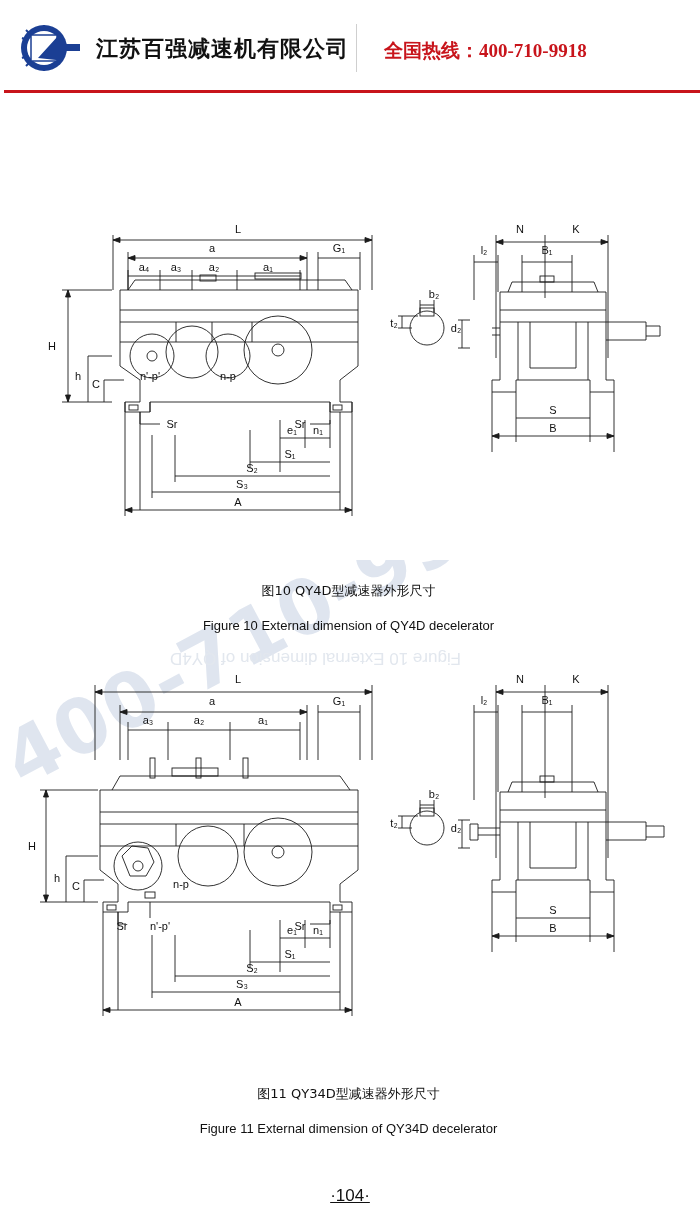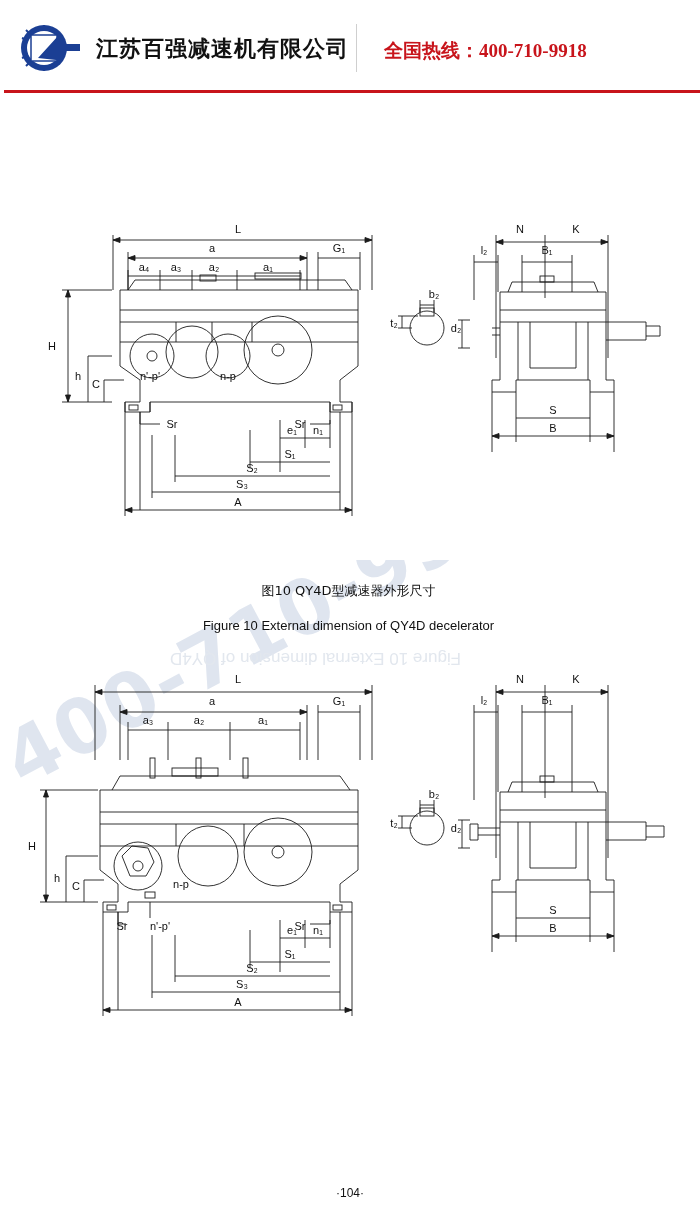"图11 QY34D型减速器外形尺寸" div.caption { html: none -> <div> <div>图11 QY34D型减速器外形尺寸</div> <div>Figure 11 External dimension of QY34D decelerator</div> </div> }
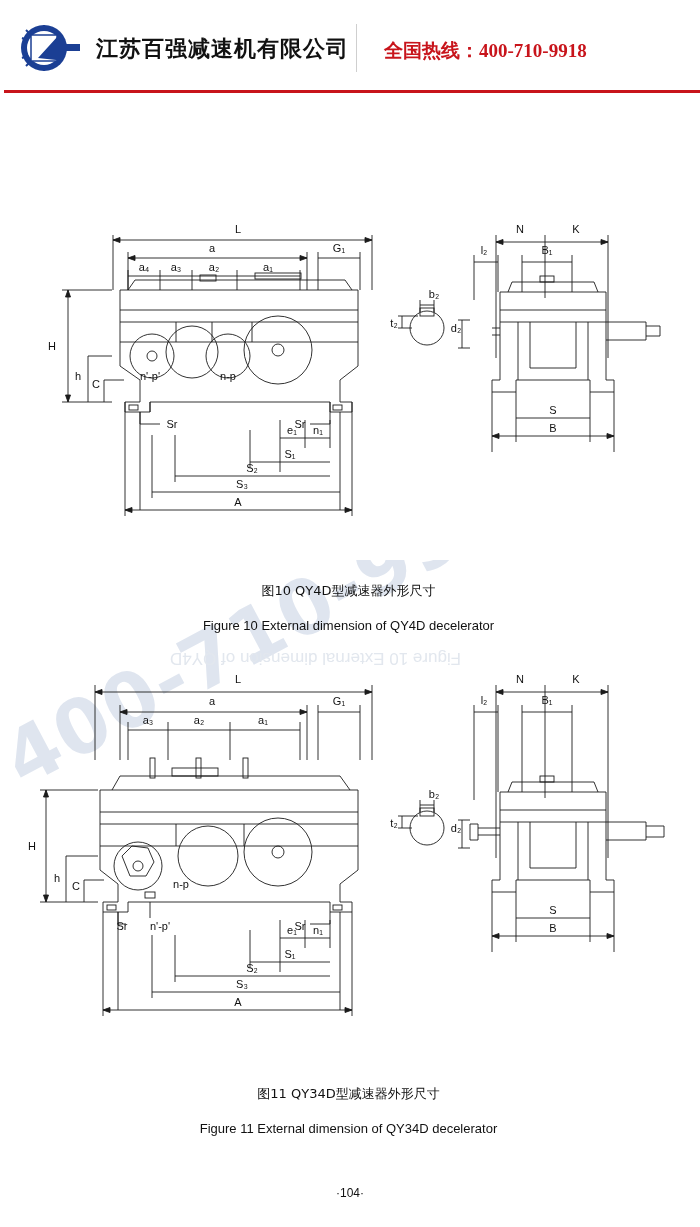"·104·" .page-number { font-size: 12px -> 17px; text-decoration: none -> underline }
